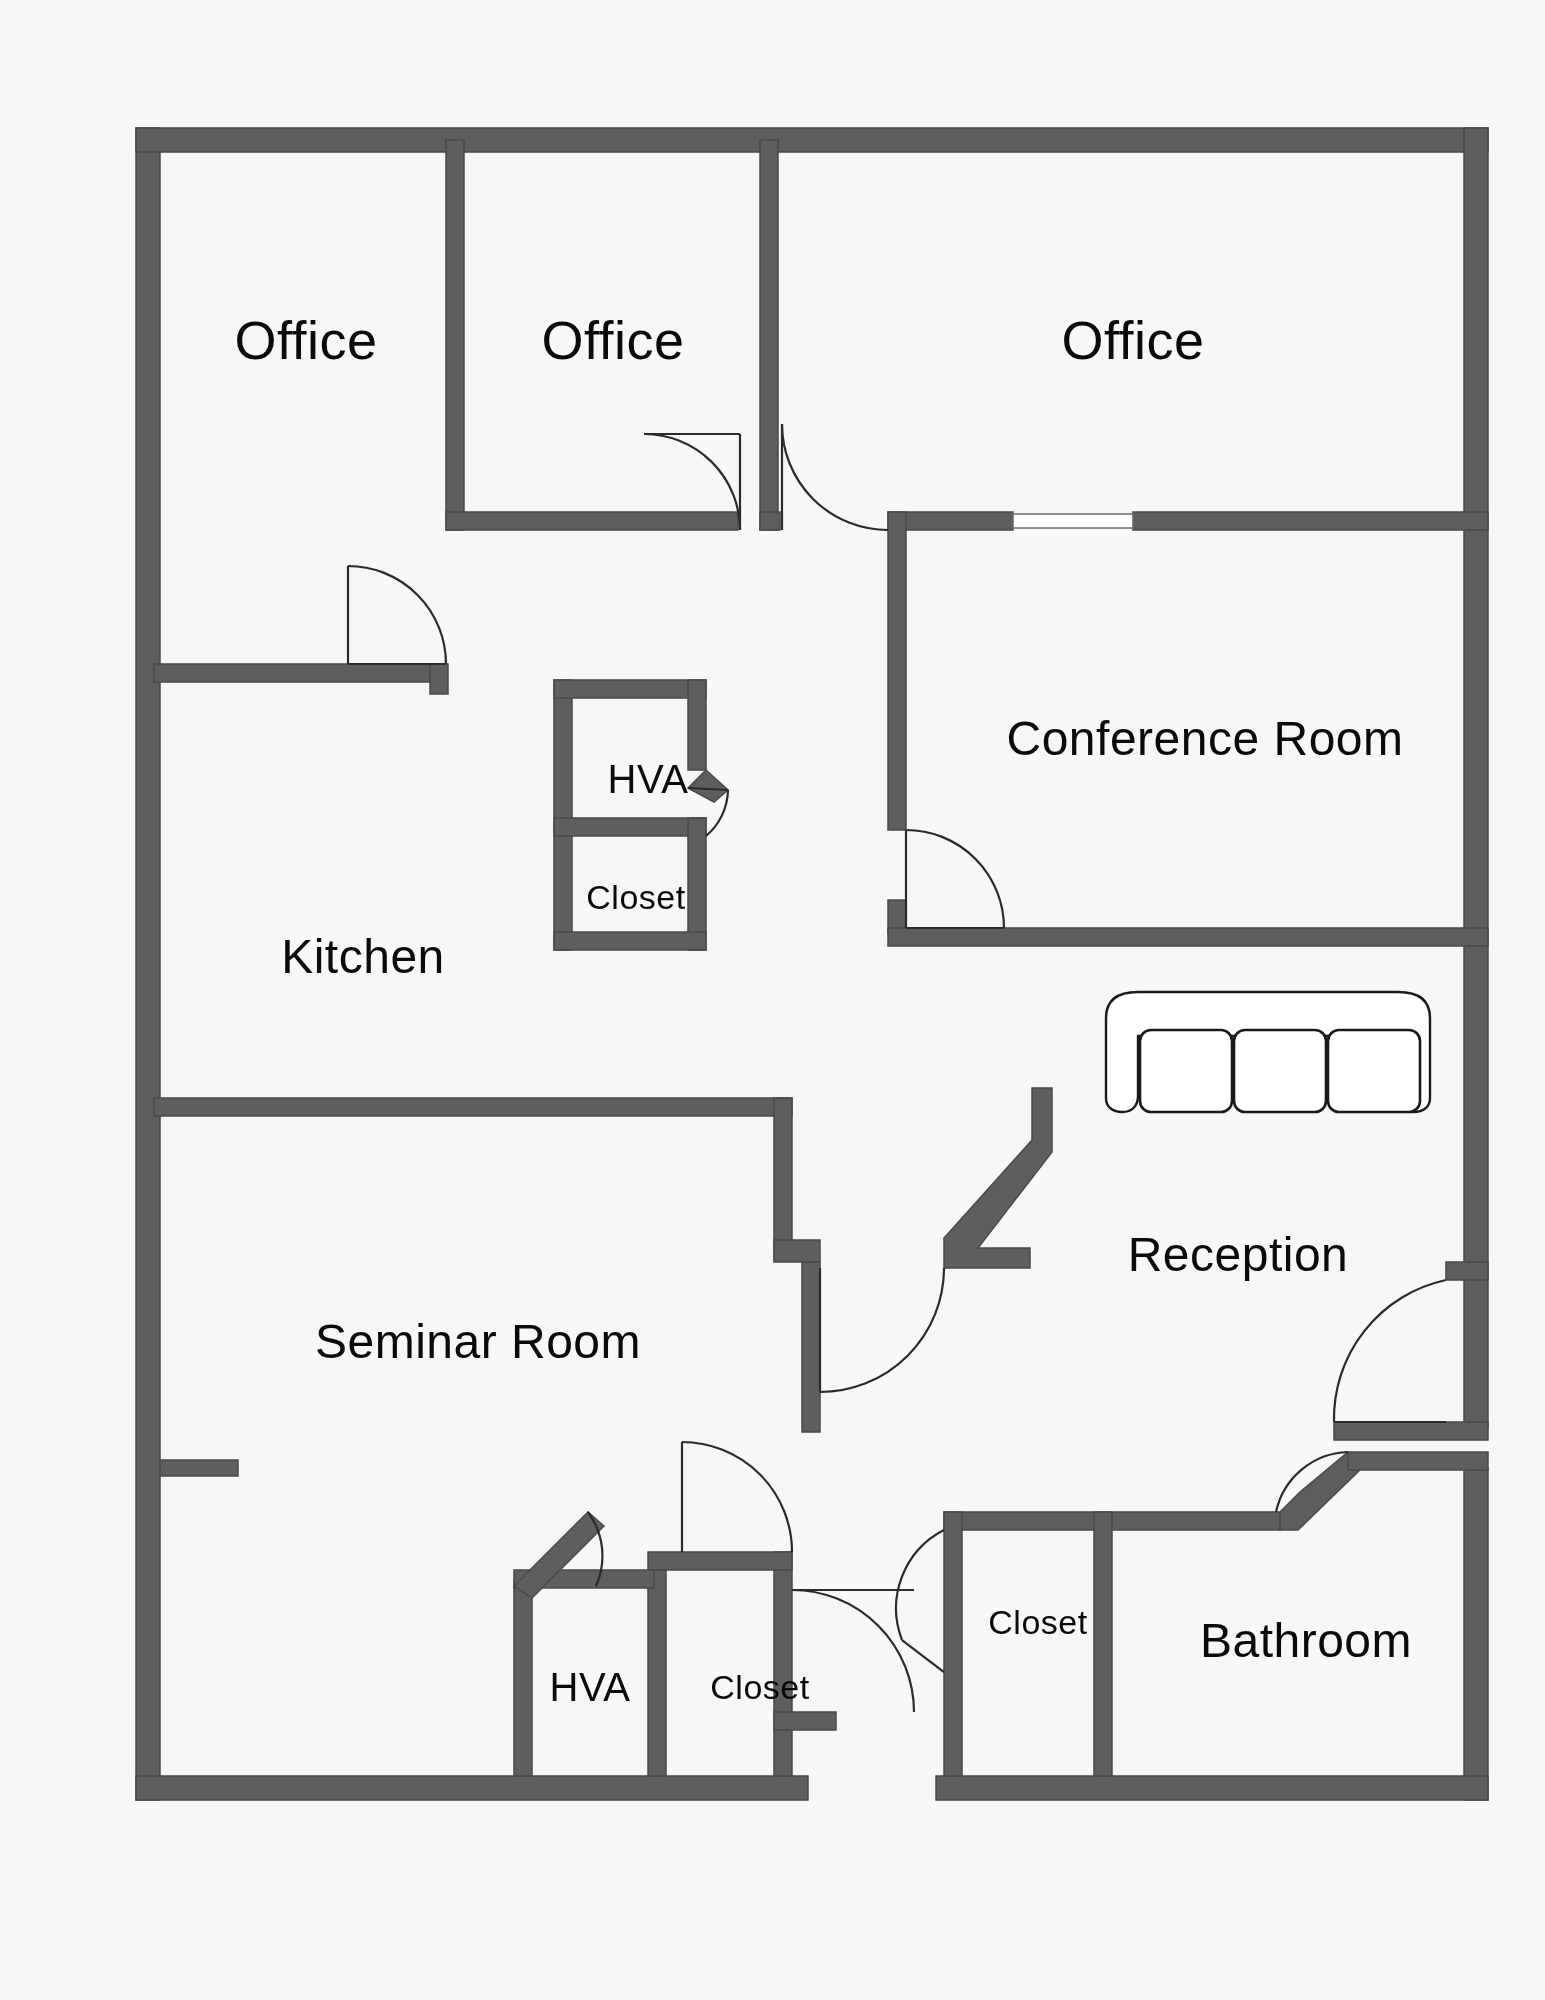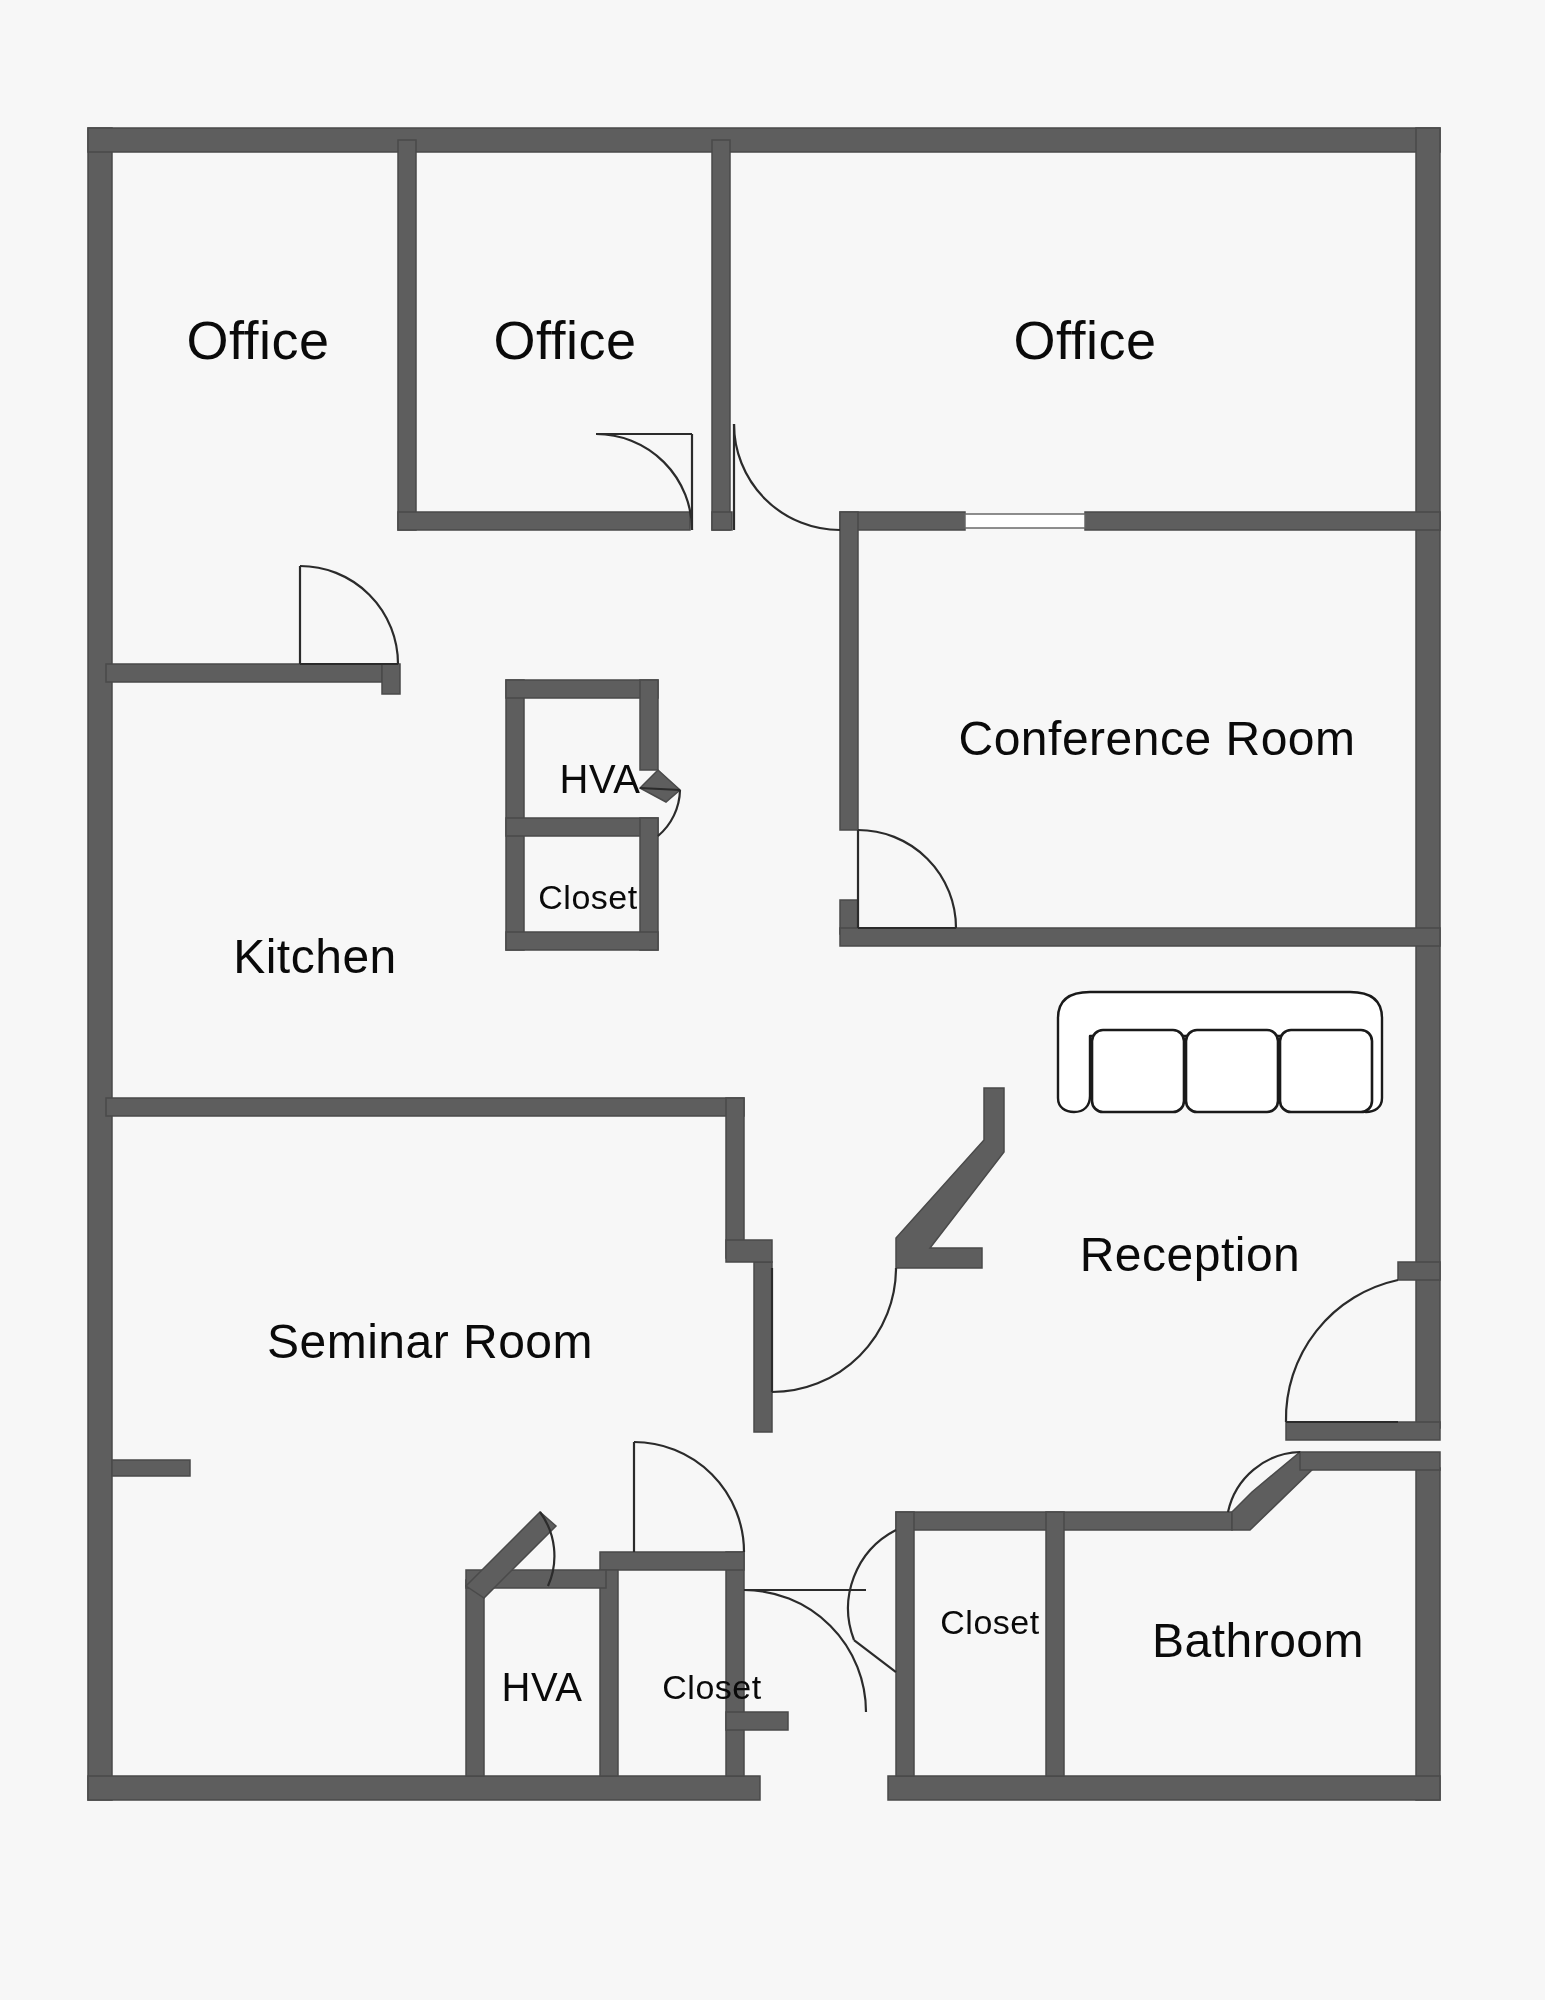"Office" #floorplan-root { padding-left: none -> 48px }
